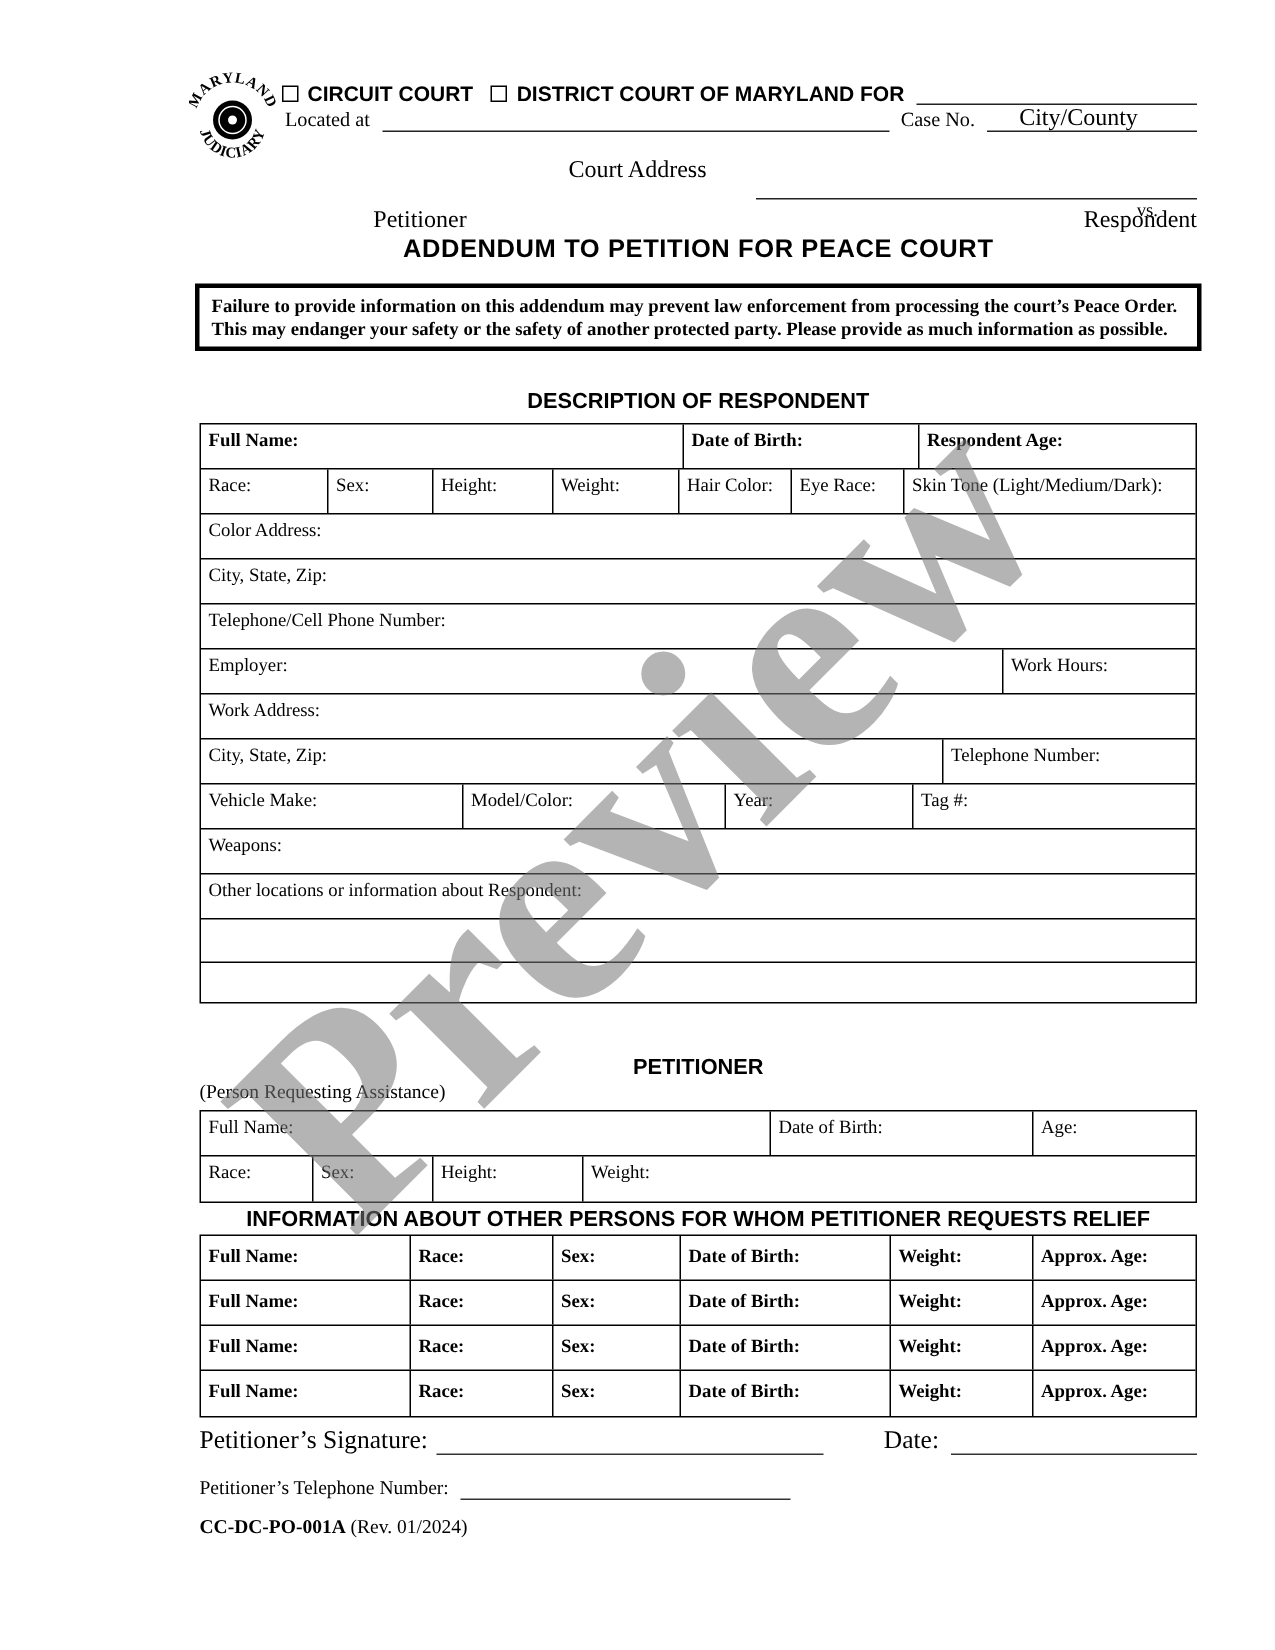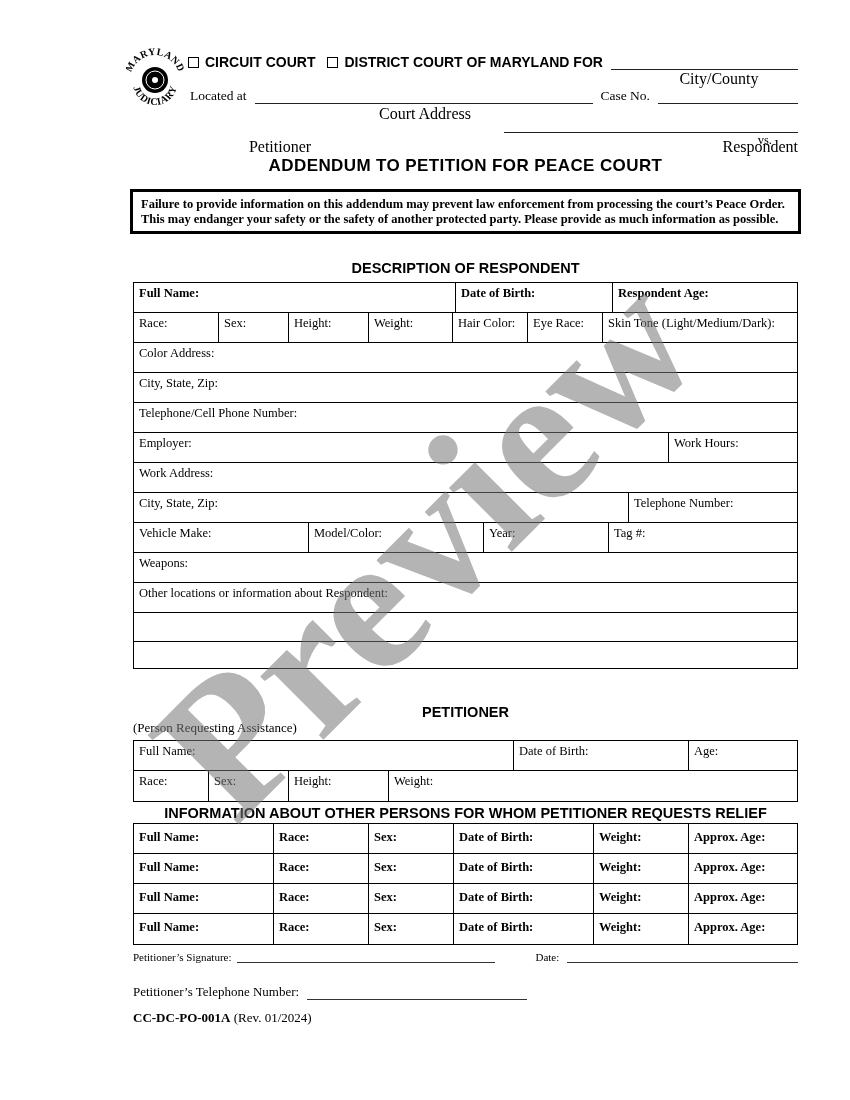"Located at" .located-row { top: 88px -> 72px }
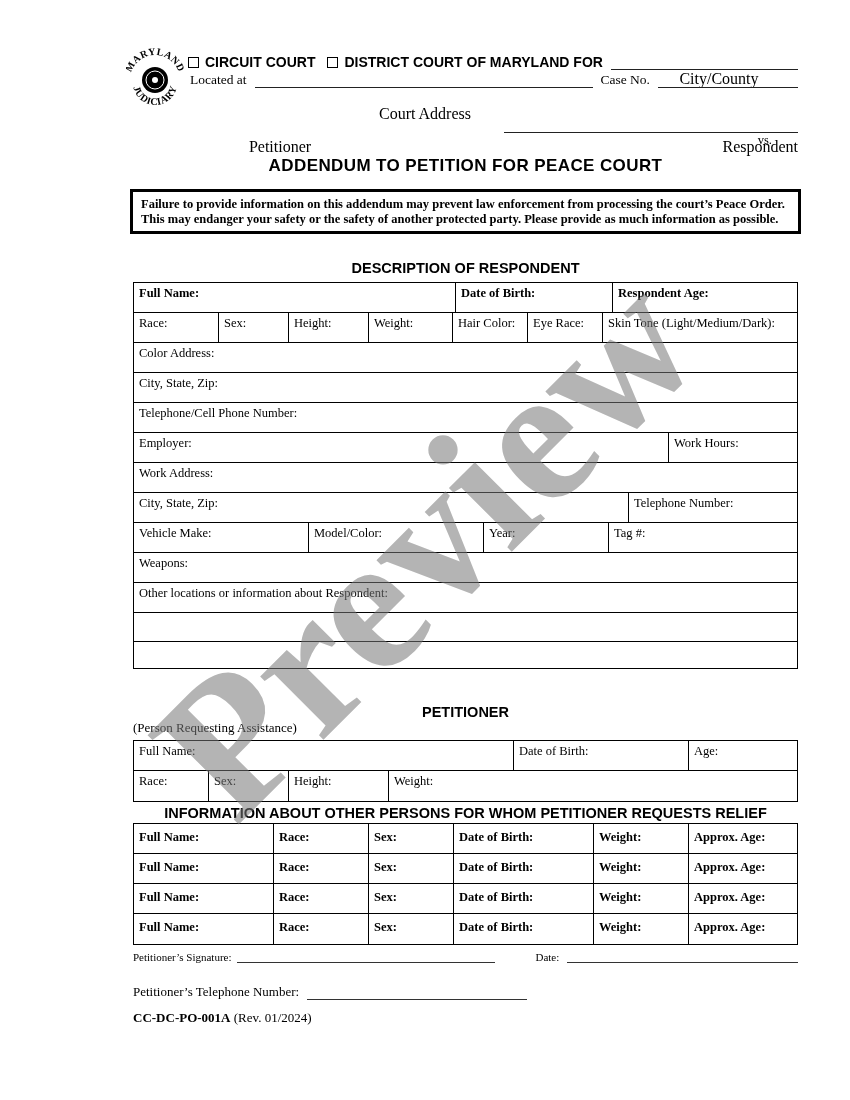"Petitioner’s Signature:" .sig-row { font-size: 11px -> 17px }
